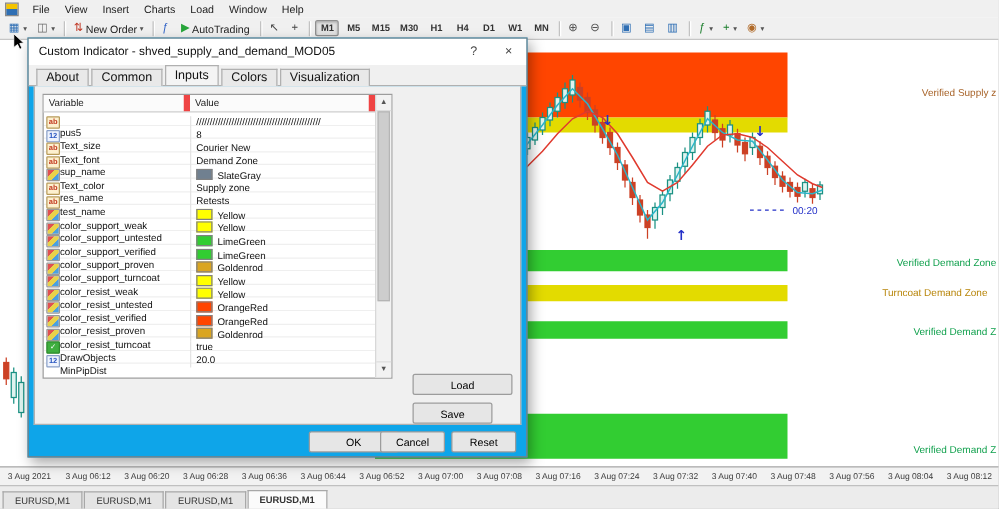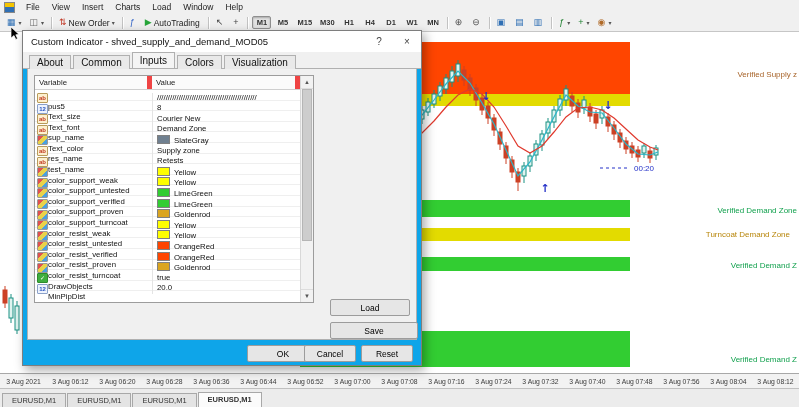"Save" #btn-save { width: 88px -> 64px }
